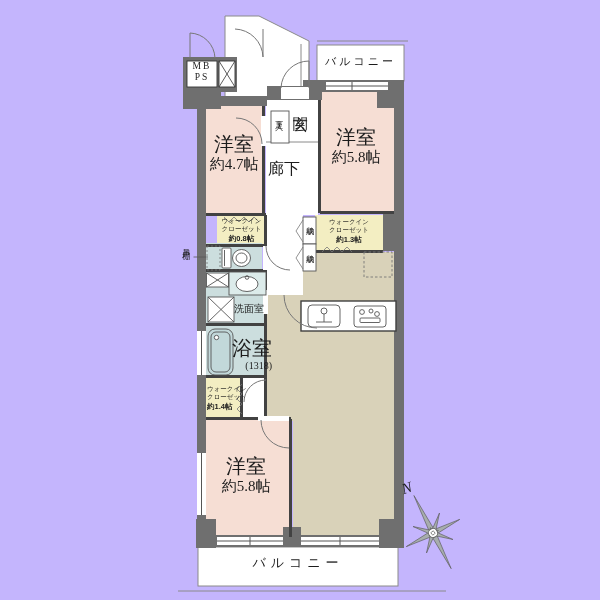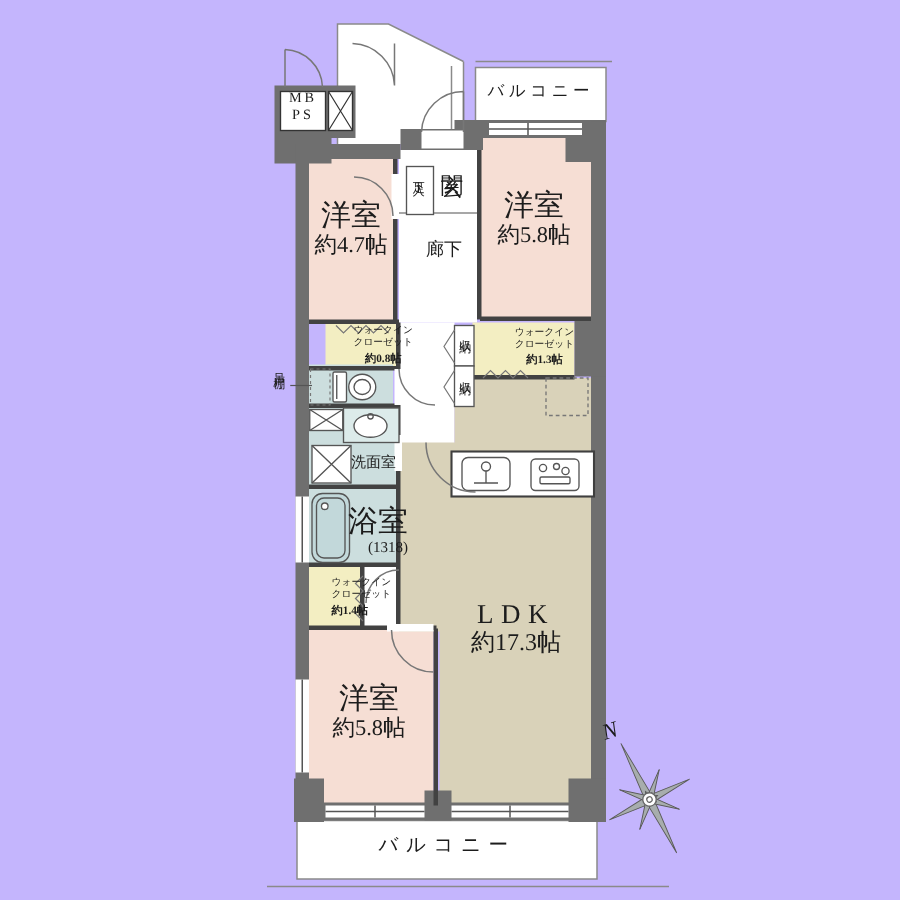"廊下" div.lbl { font-size: 12px -> 16px; left: 272px -> 260px }
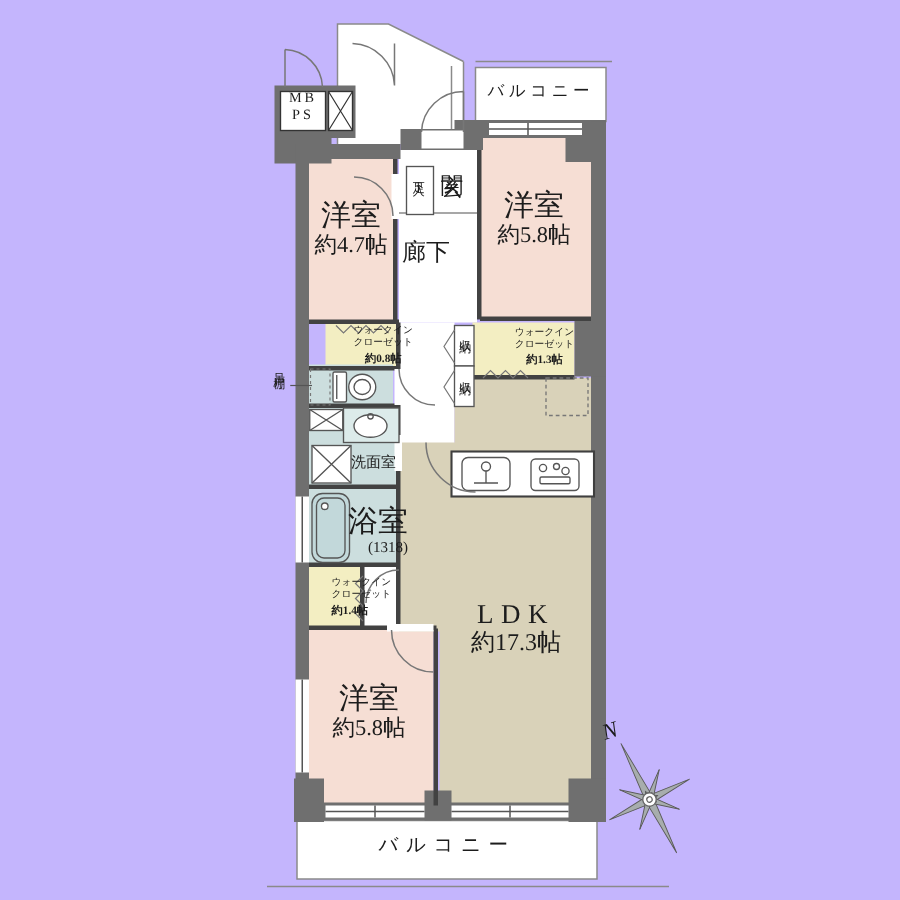"約0.8帖" .tiny { font-family: Liberation Serif, serif -> Liberation Sans, sans-serif; margin-left: 14px -> none }
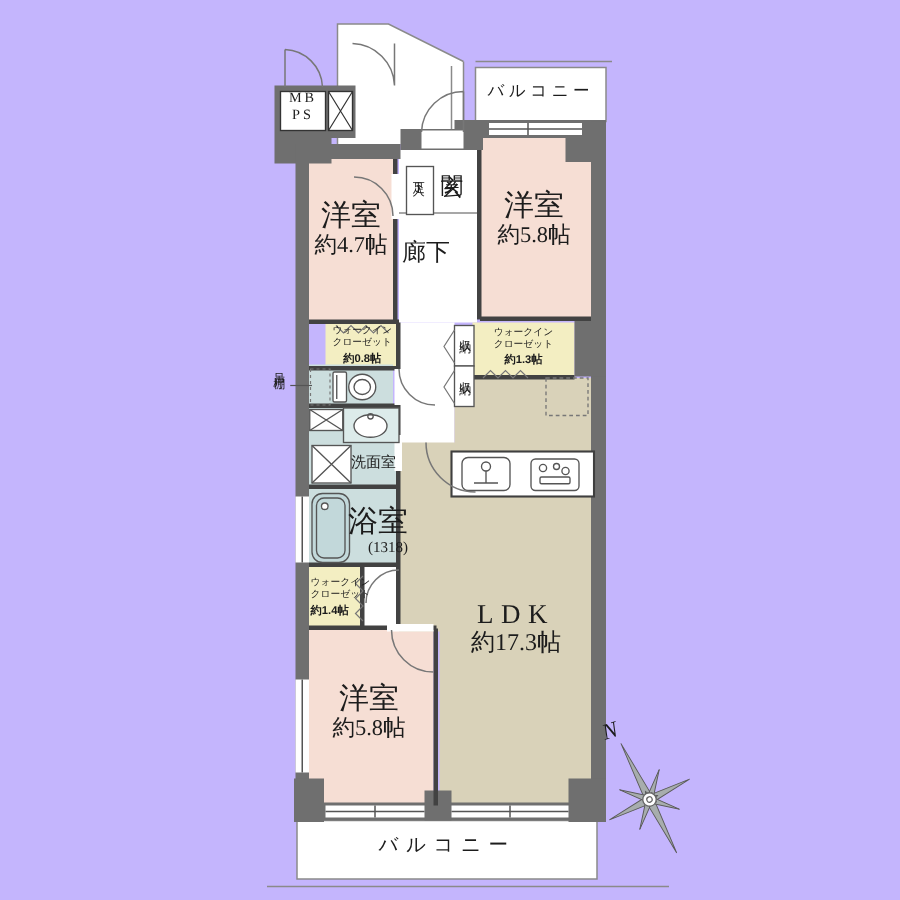"LDK" div.lbl { html: <div> <div>LDK</div> <div>約17.3帖</div> </div> -> none }
